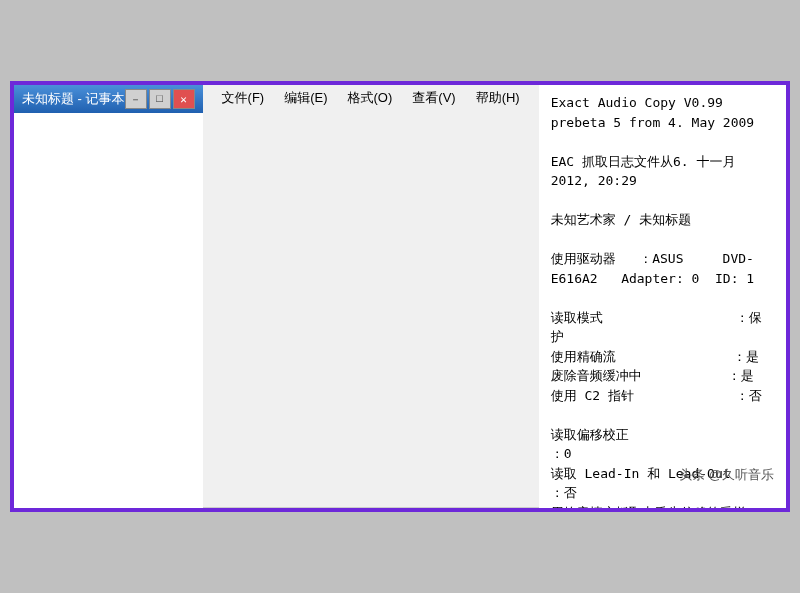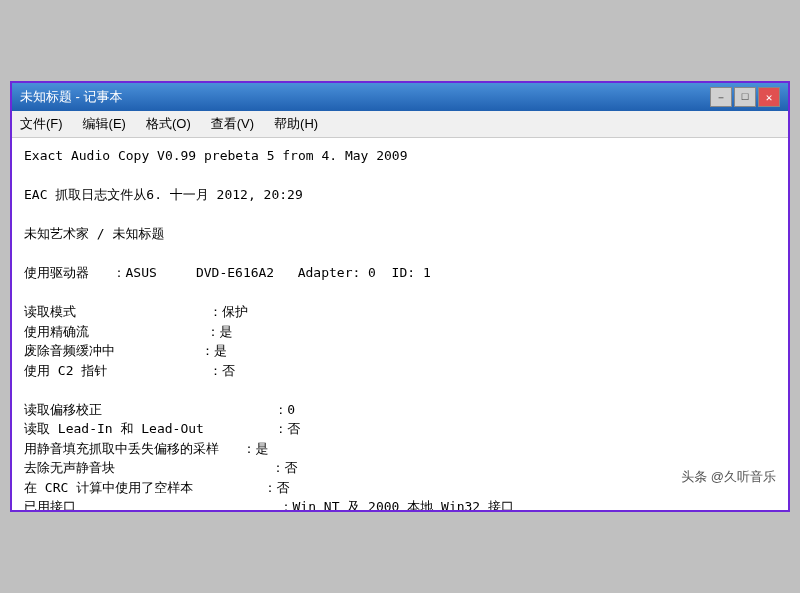"未知标题 - 记事本" .window { border: 2px solid #6d28d9 -> 4px solid #6d28d9; flex-direction: column -> row }
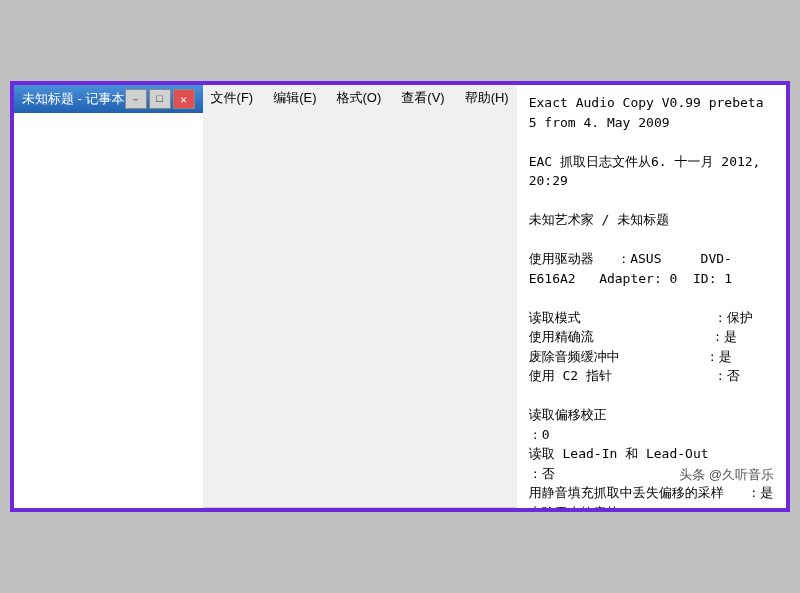"文件(F)" .menu-bar { padding: 2px 0 -> 2px 11px }
